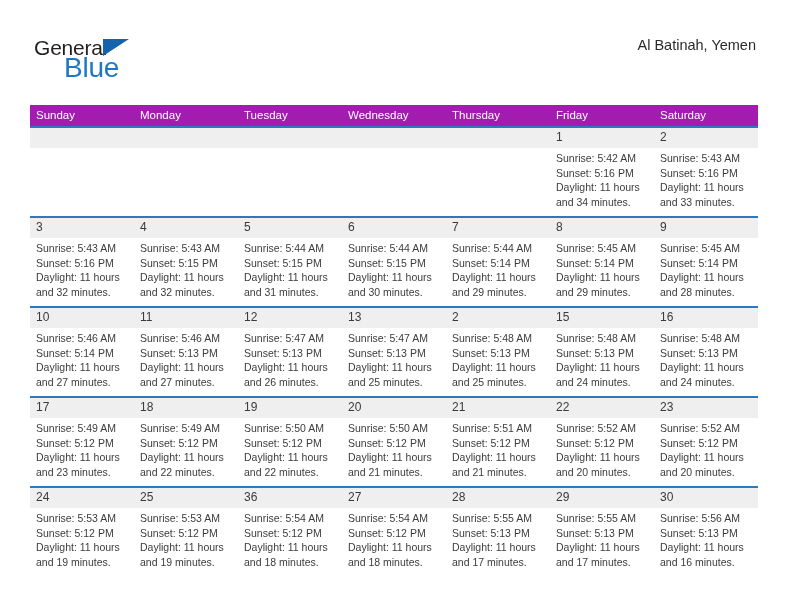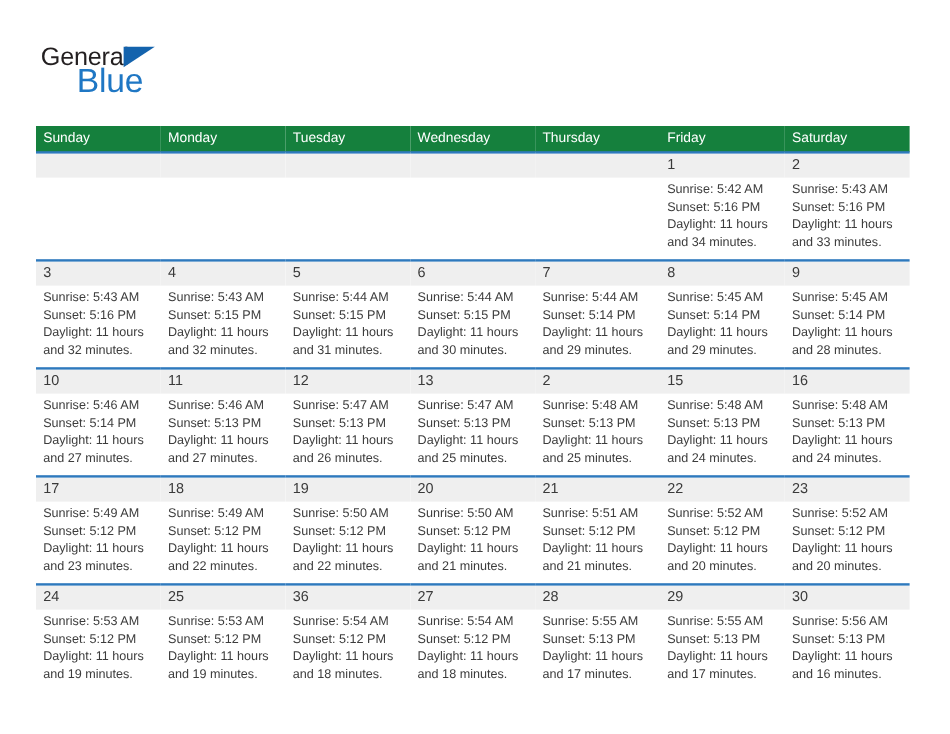"Al Batinah, Yemen" div.cal-subtitle { html: none -> <div>Al Batinah, Yemen</div> }
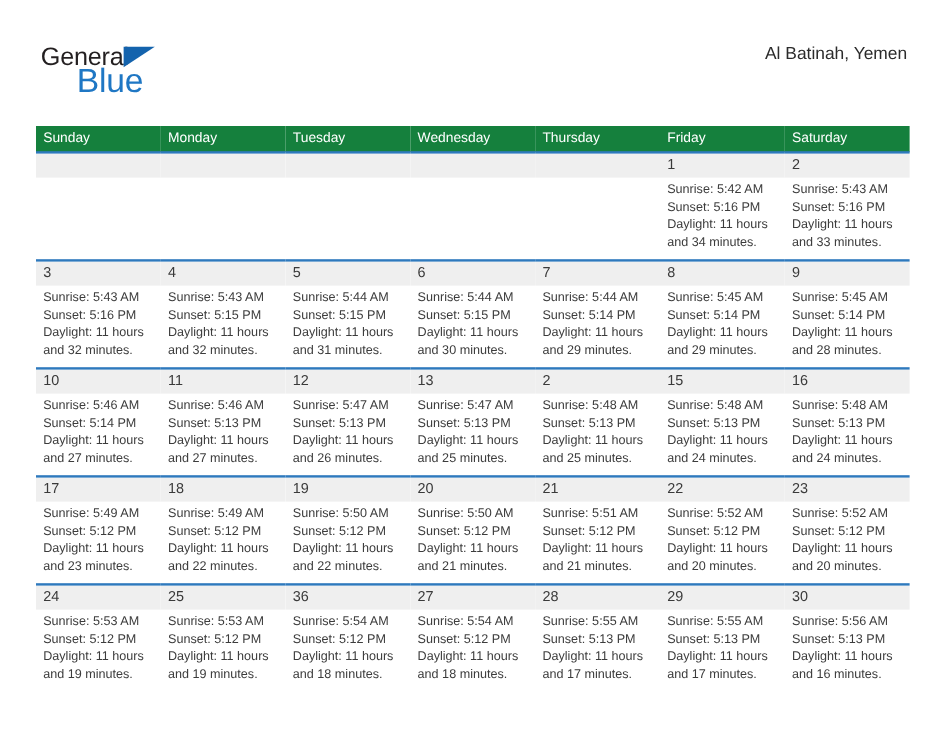"Sunday" .calendar th { background: #15803d -> #a21caf }
